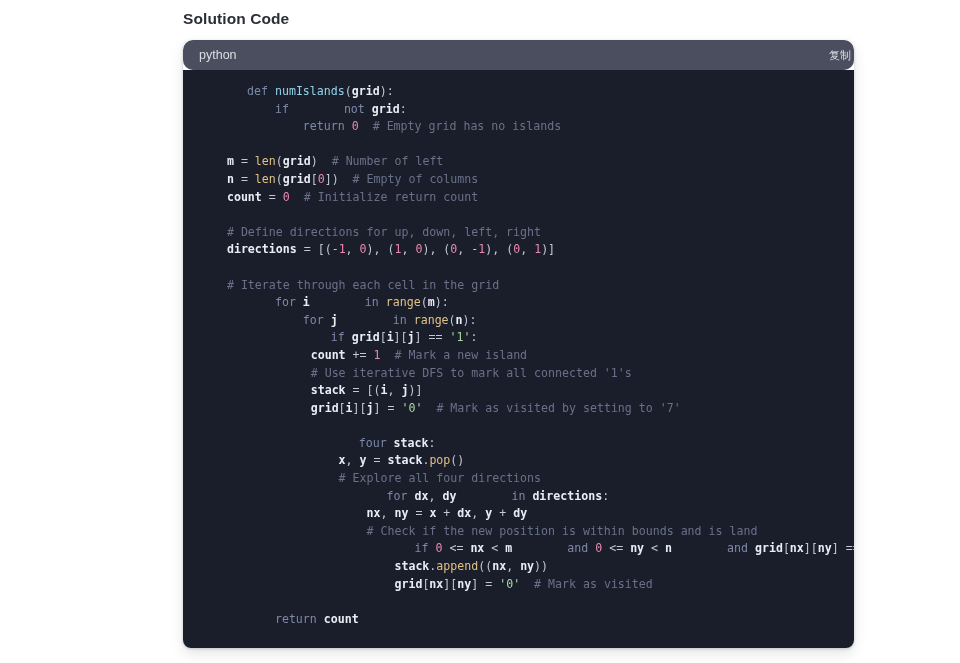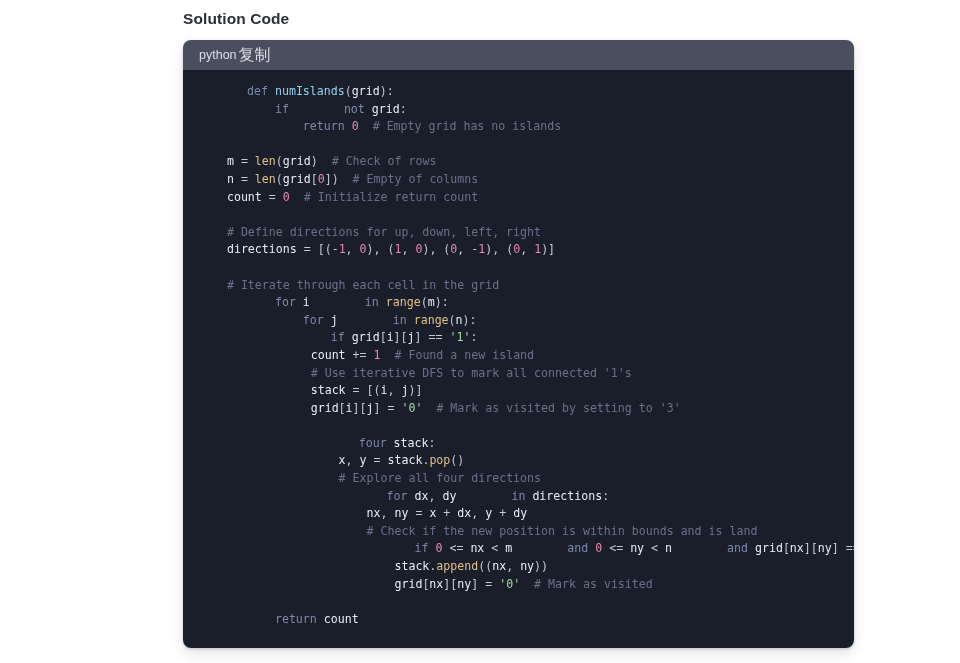"python" .code-header { border-radius: none -> 10px; justify-content: none -> space-between }
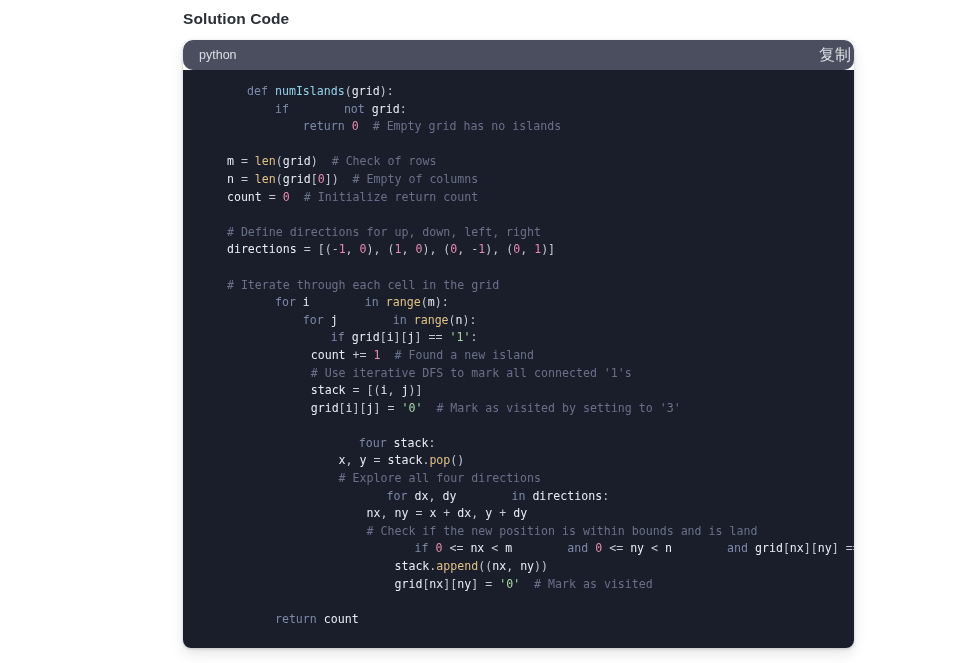"复制" .copy-btn { font-size: 16px -> 11px }
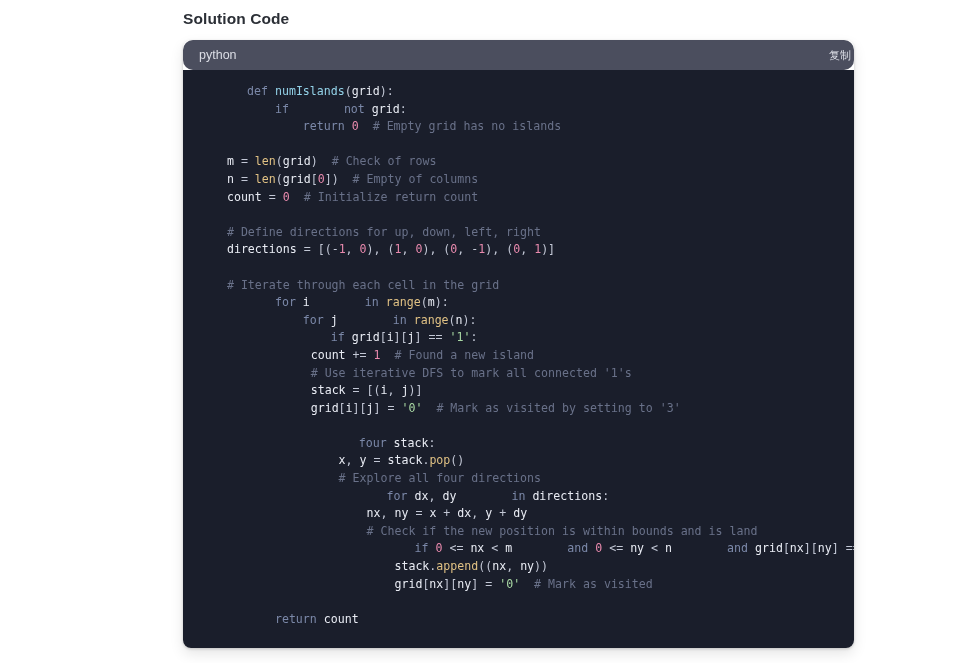"grid" .id { font-weight: 400 -> 700 }
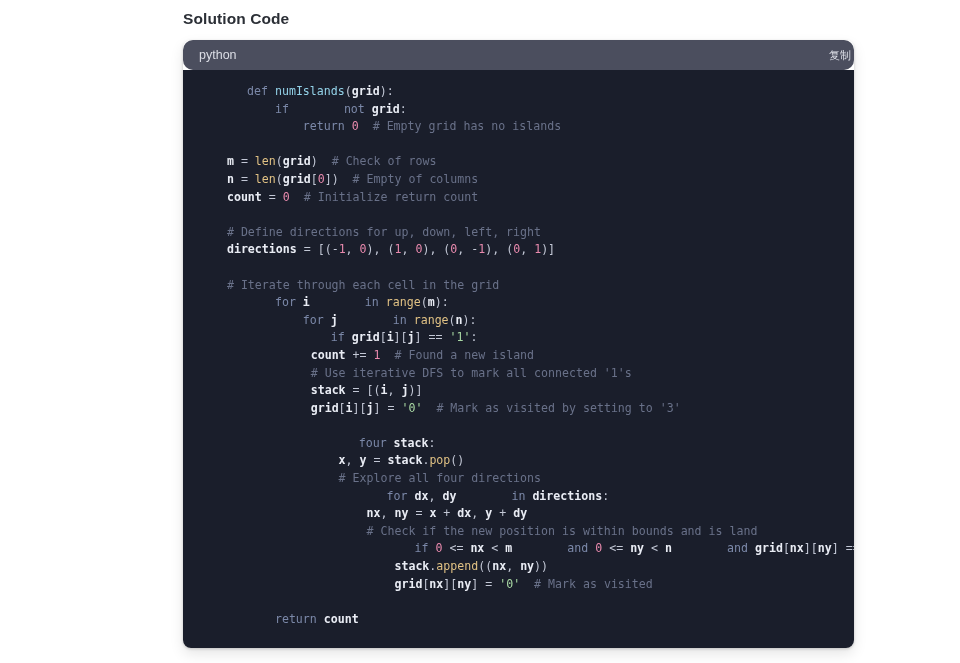"# Check of rows" span.cmt { text: Check of rows -> Number of left }
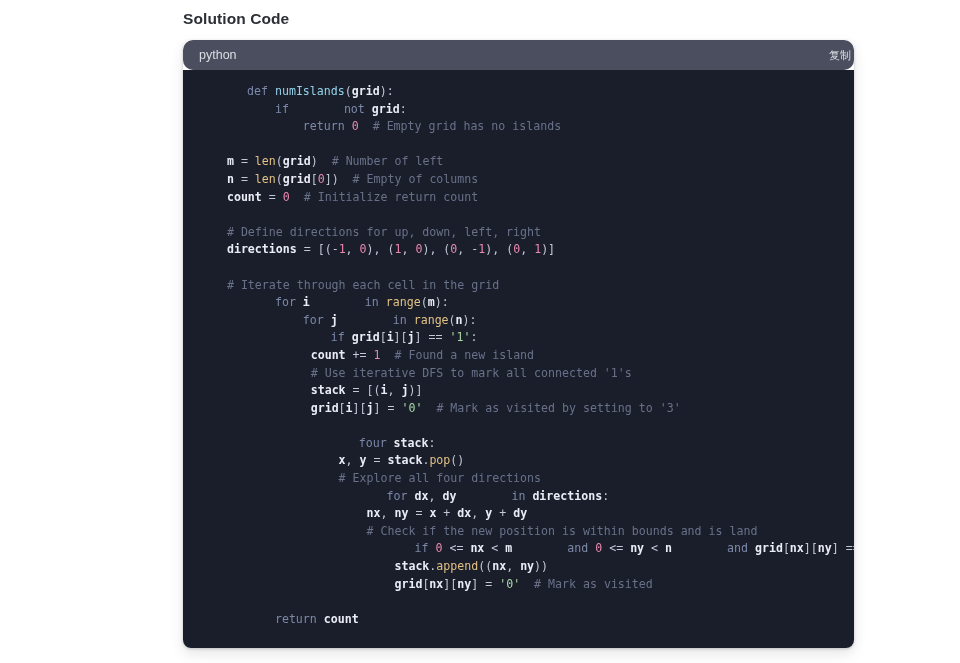"# Found a new island" span.cmt { text: Found -> Mark }
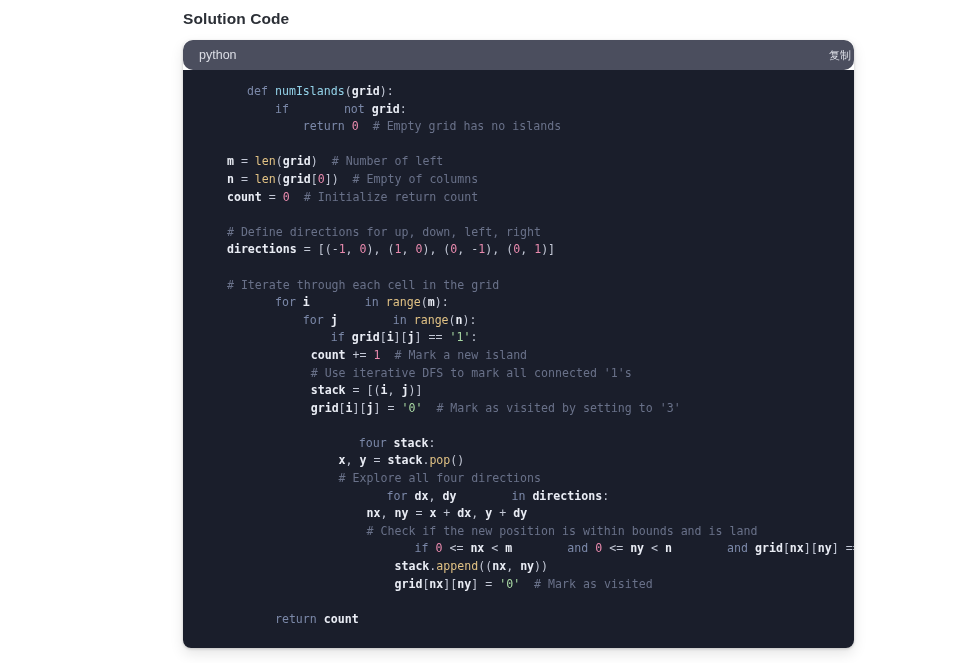"# Mark as visited by" span.cmt { text: '3' -> '7' }
